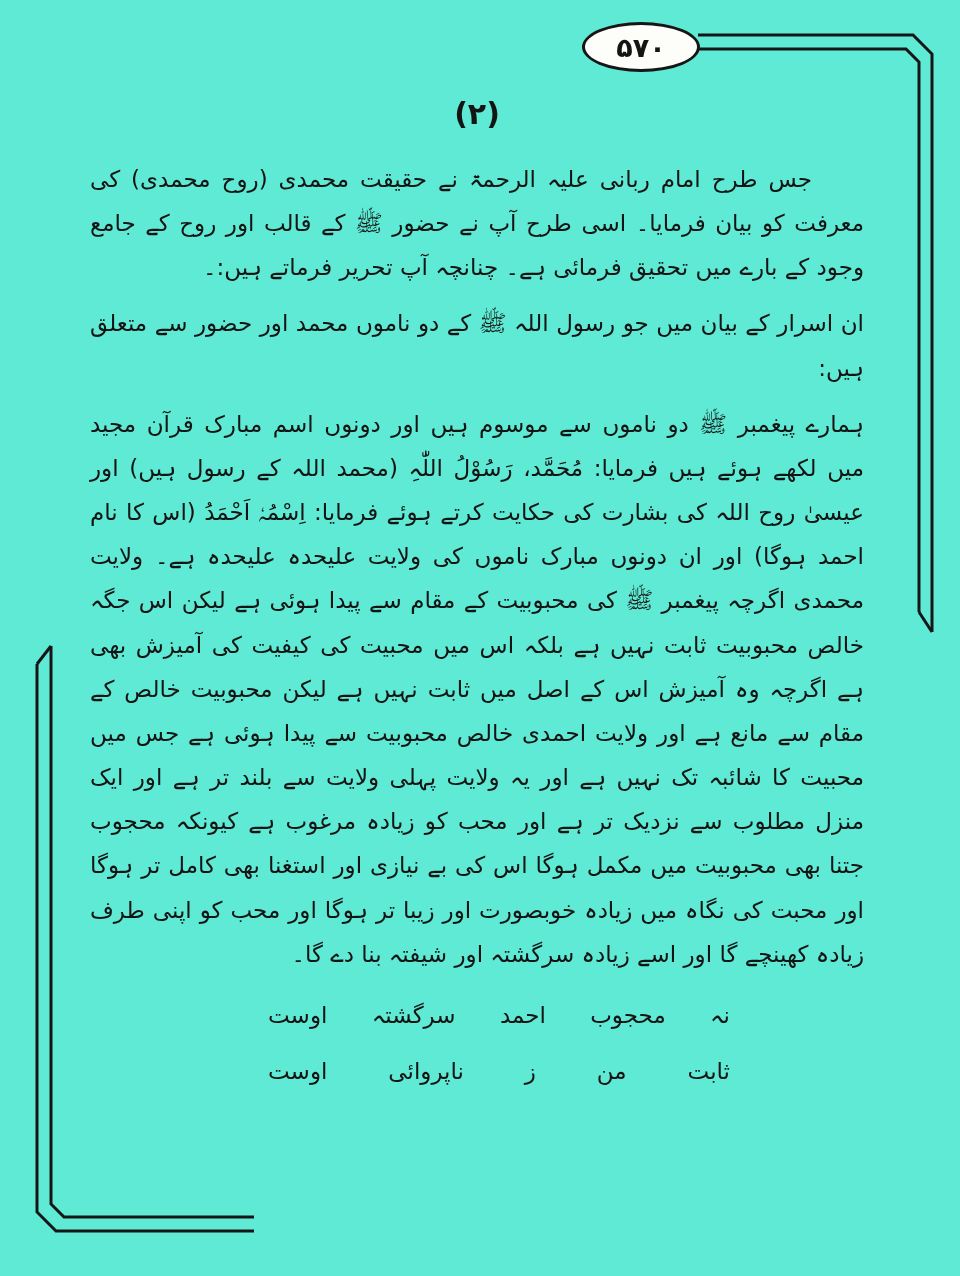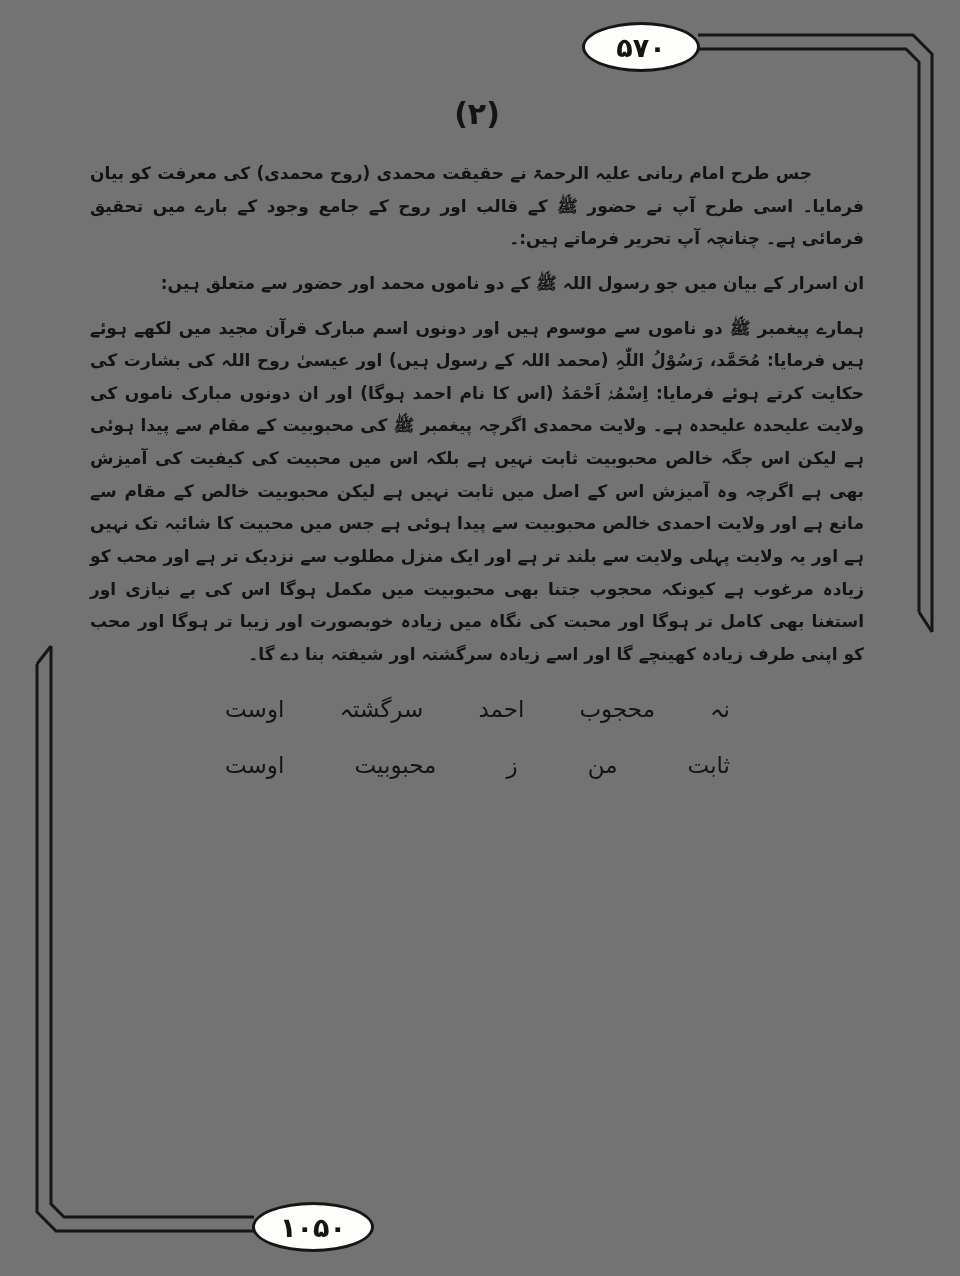"۵۷۰" .page { background: #737373 -> #5eead4 }
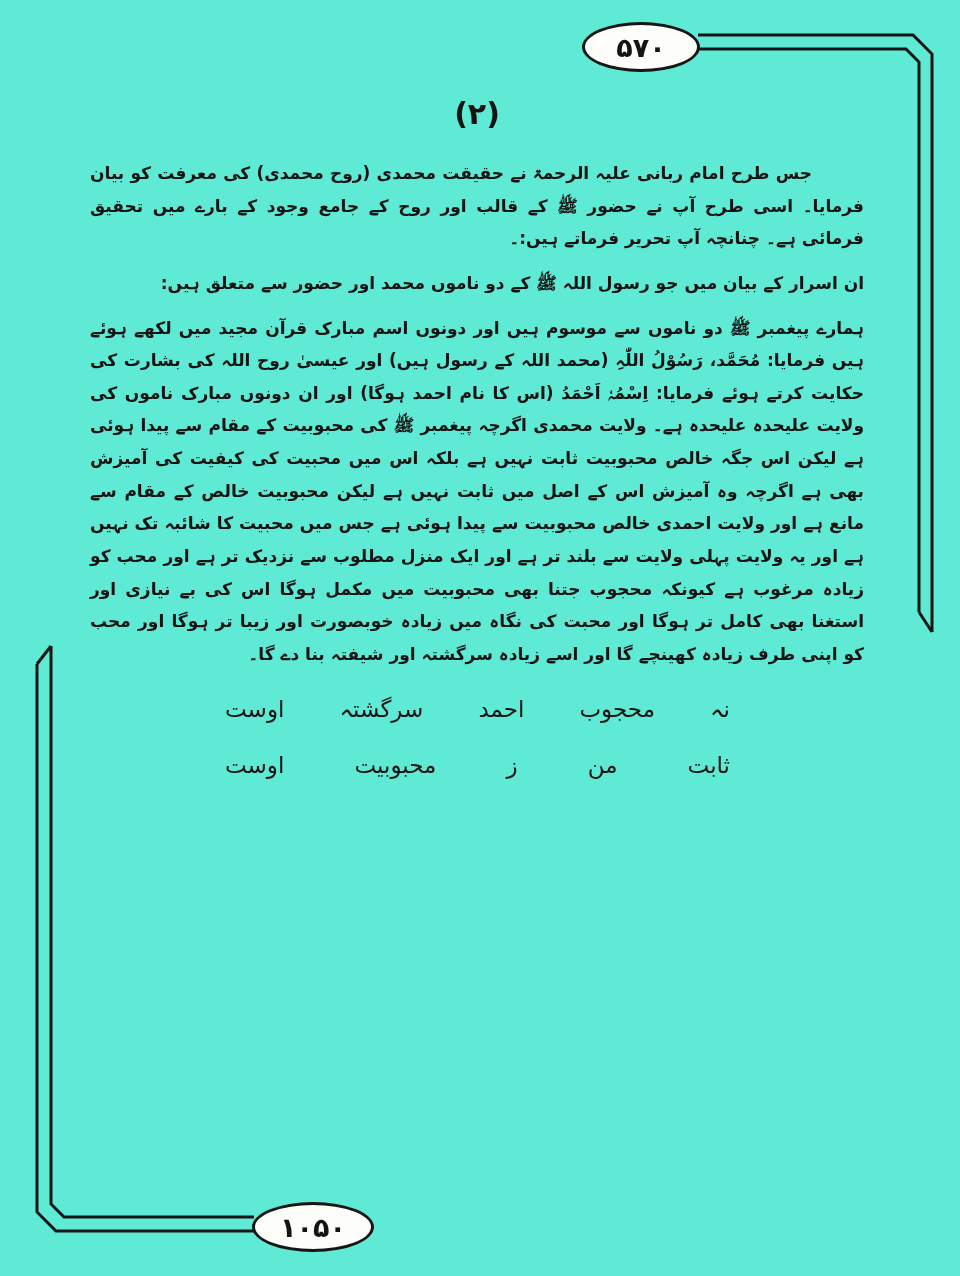"جس طرح امام ربانی علیہ" .para { font-size: 17px -> 23px; font-weight: bold -> none }
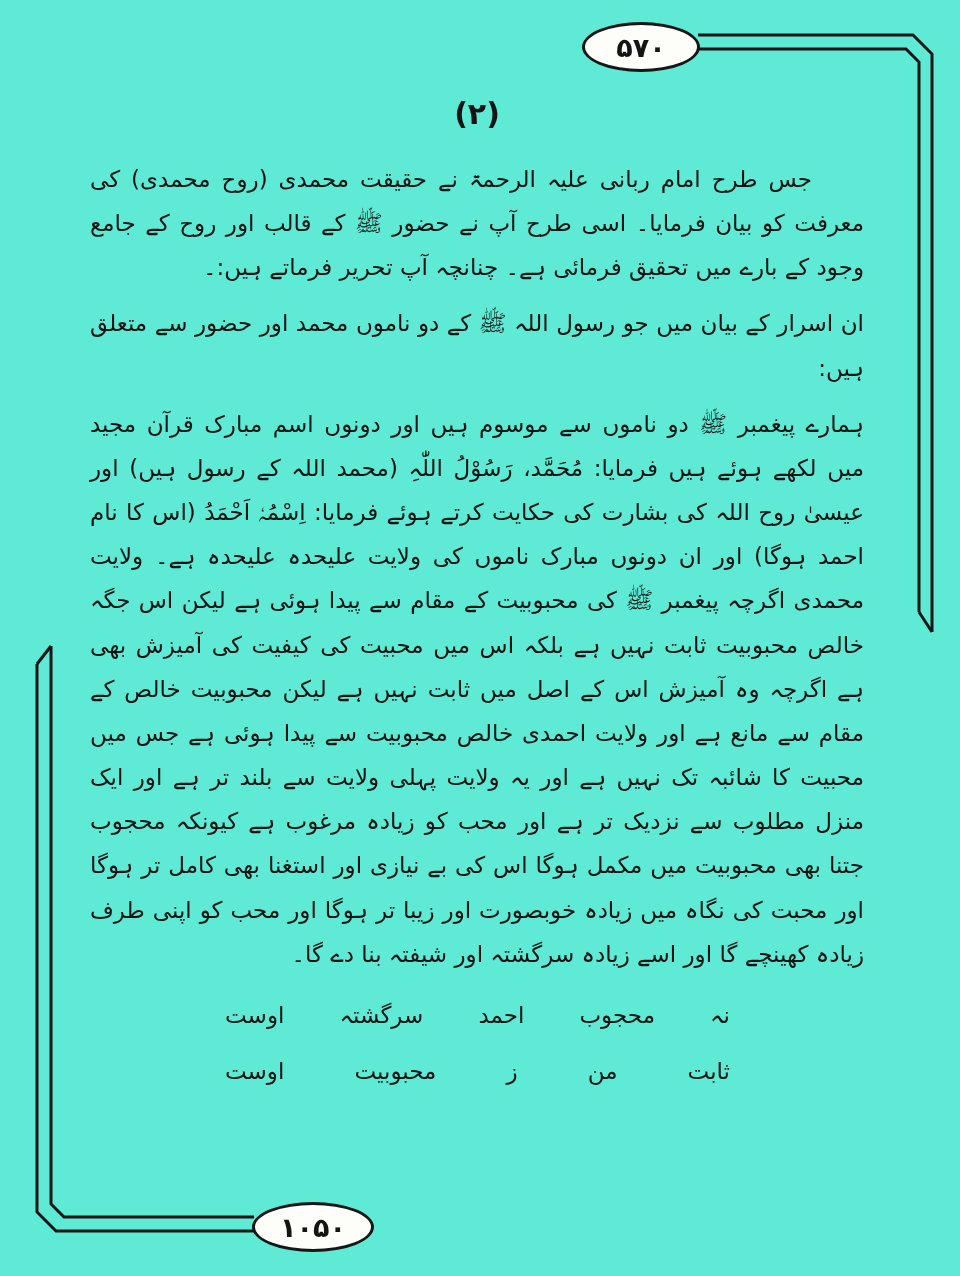"اوست" .verse-word { margin-left: none -> 43px }
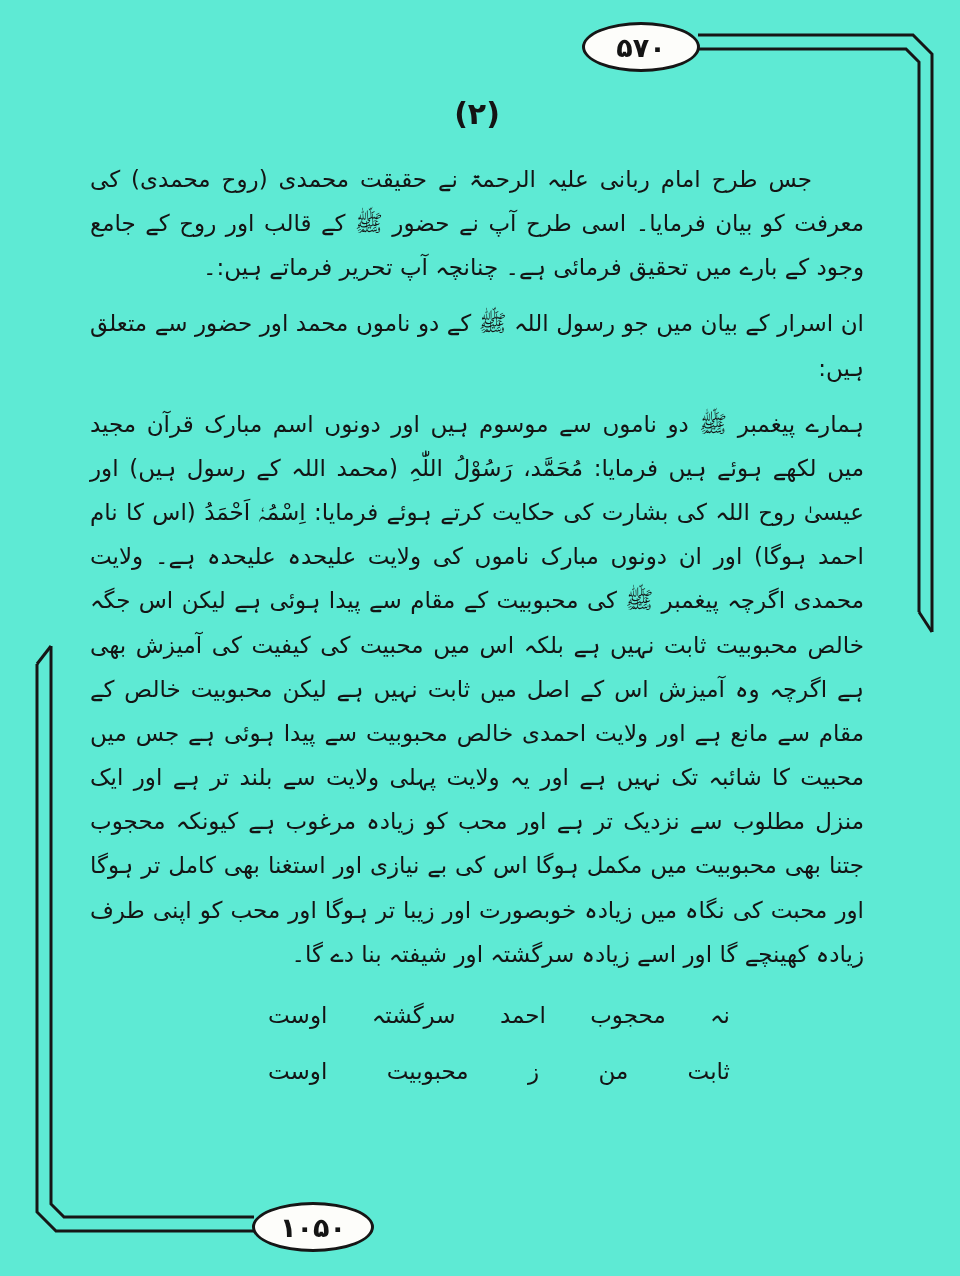"محبوبیت" span.verse-word { text: محبوبیت -> ناپروائی }
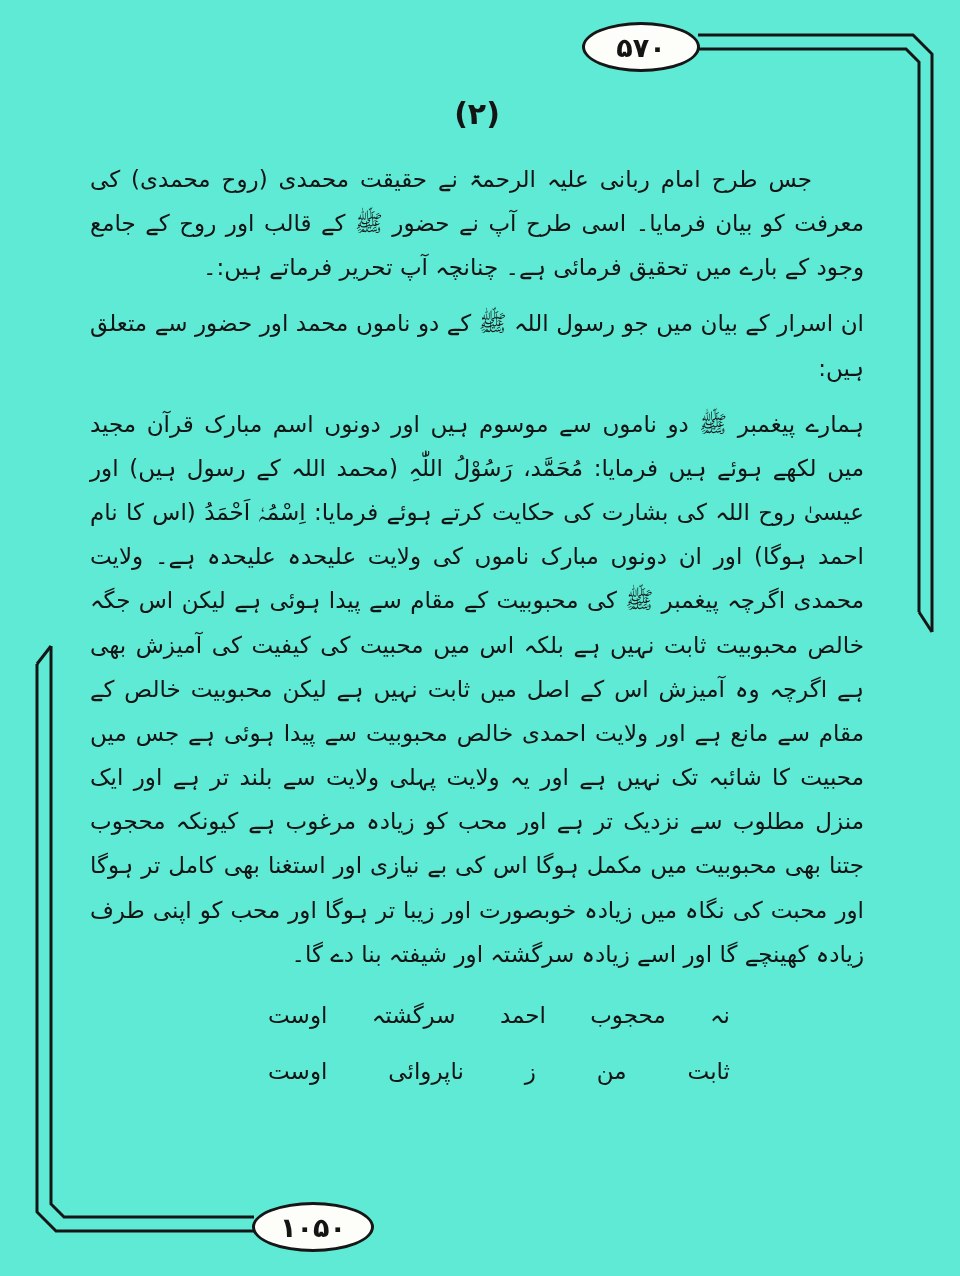"۱۰۵۰" div.oval { html: <div> <span>۱۰۵۰</span> </div> -> none }
